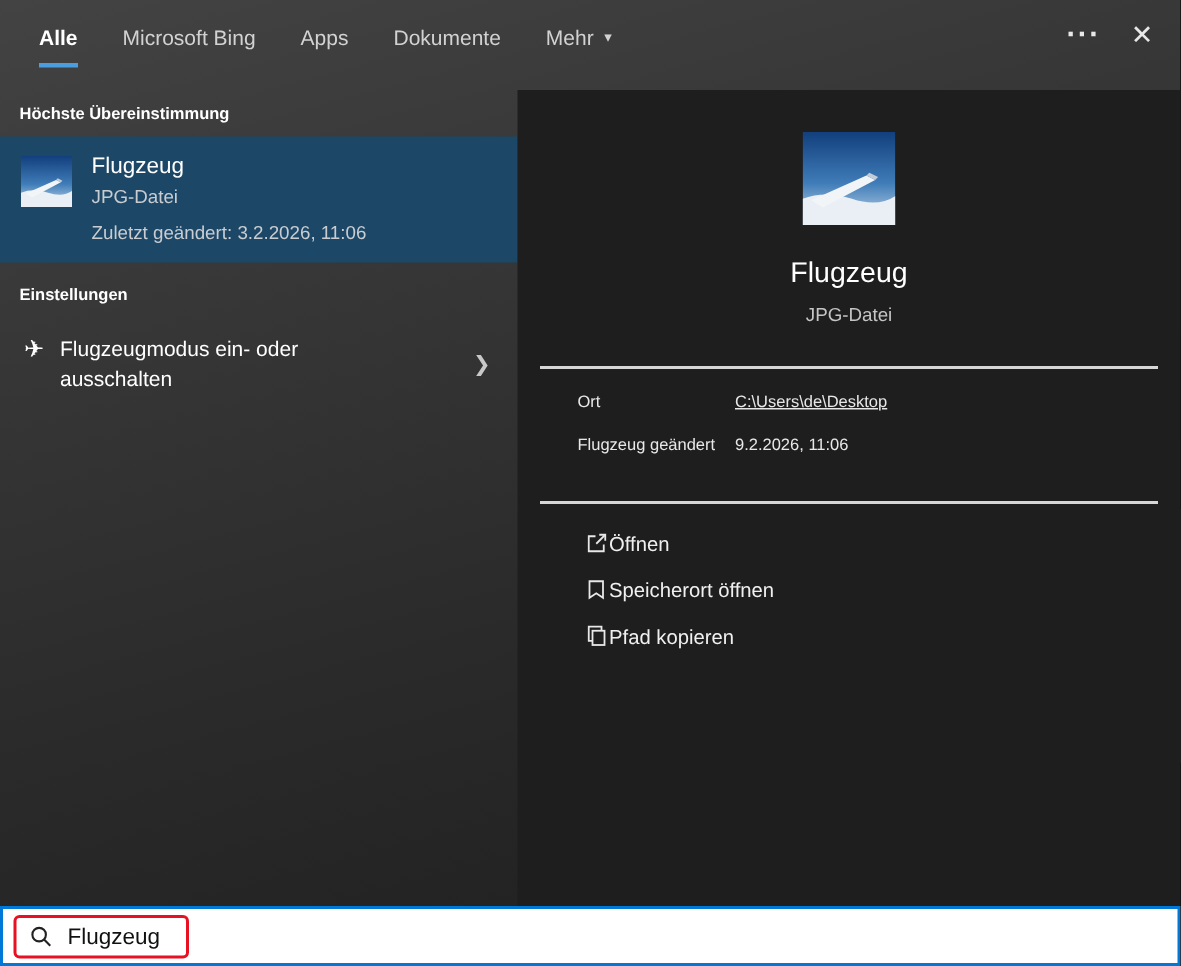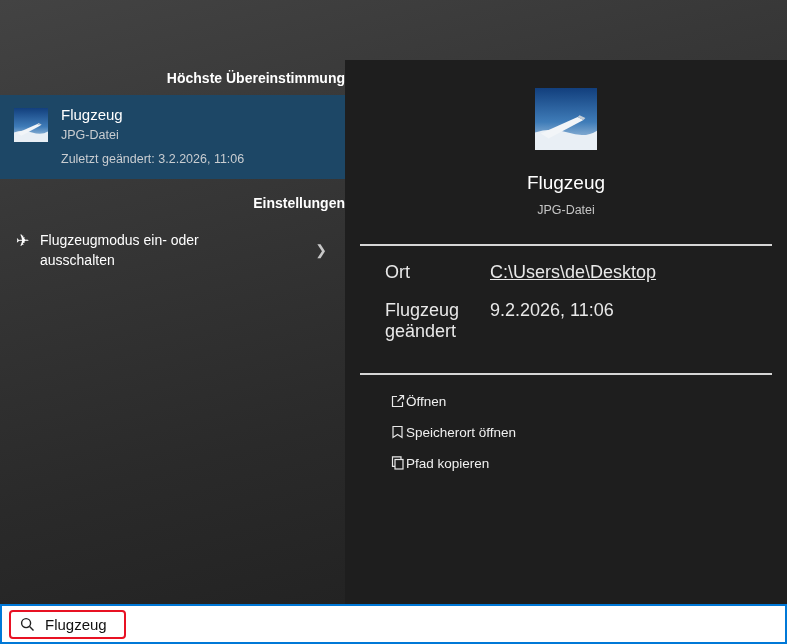"Alle" div.tabs-row { html: none -> <div> <div> <span>Alle</span> </div> <div> <span>Microsoft Bing</span> </div> <div> <span>Apps</span> </div> <div> <span>Dokumente</span> </div> <div> <span>Mehr</span> <span>▾</span> </div> <div> <span>···</span> <span>✕</span> </div> </div> }
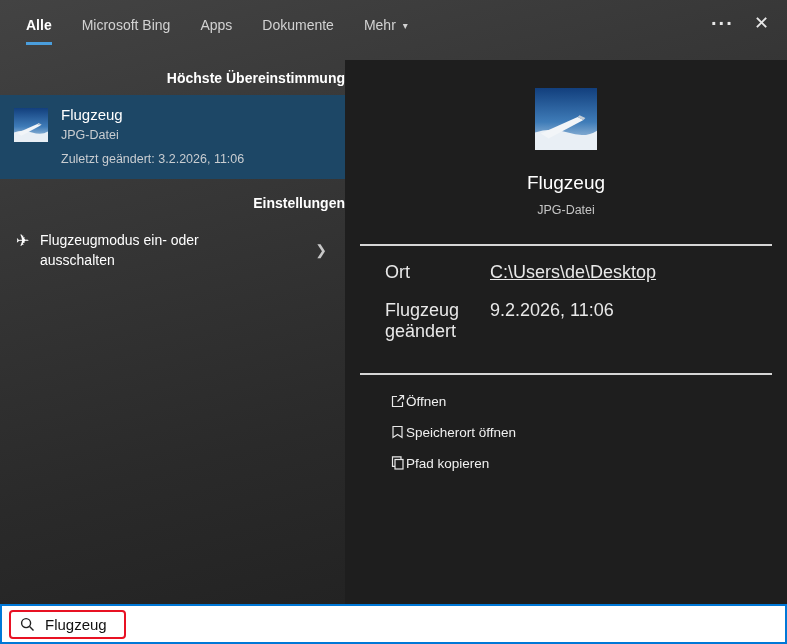"Höchste Übereinstimmung" .section-header { font-size: 14px -> 11px; text-align: right -> none }
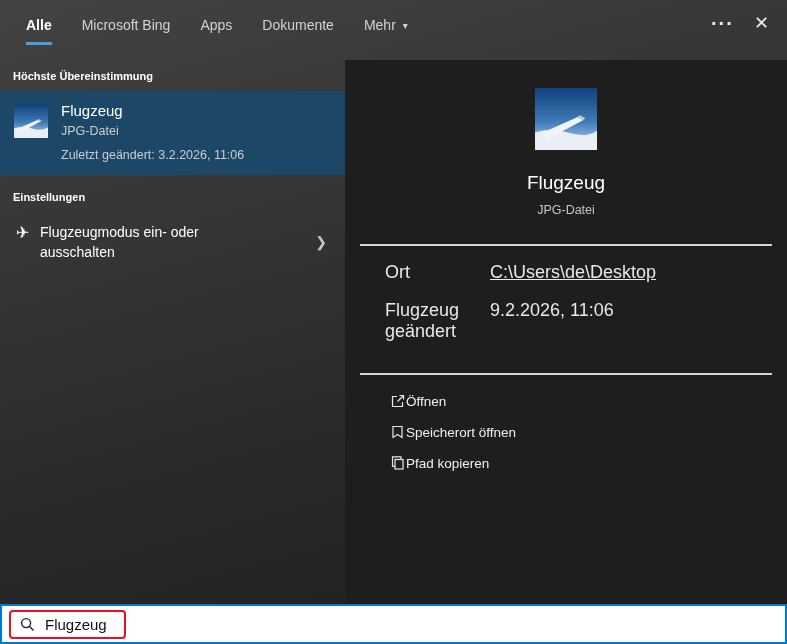"Ort" .field-row { align-items: flex-start -> flex-end; font-size: 18px -> 11px }
